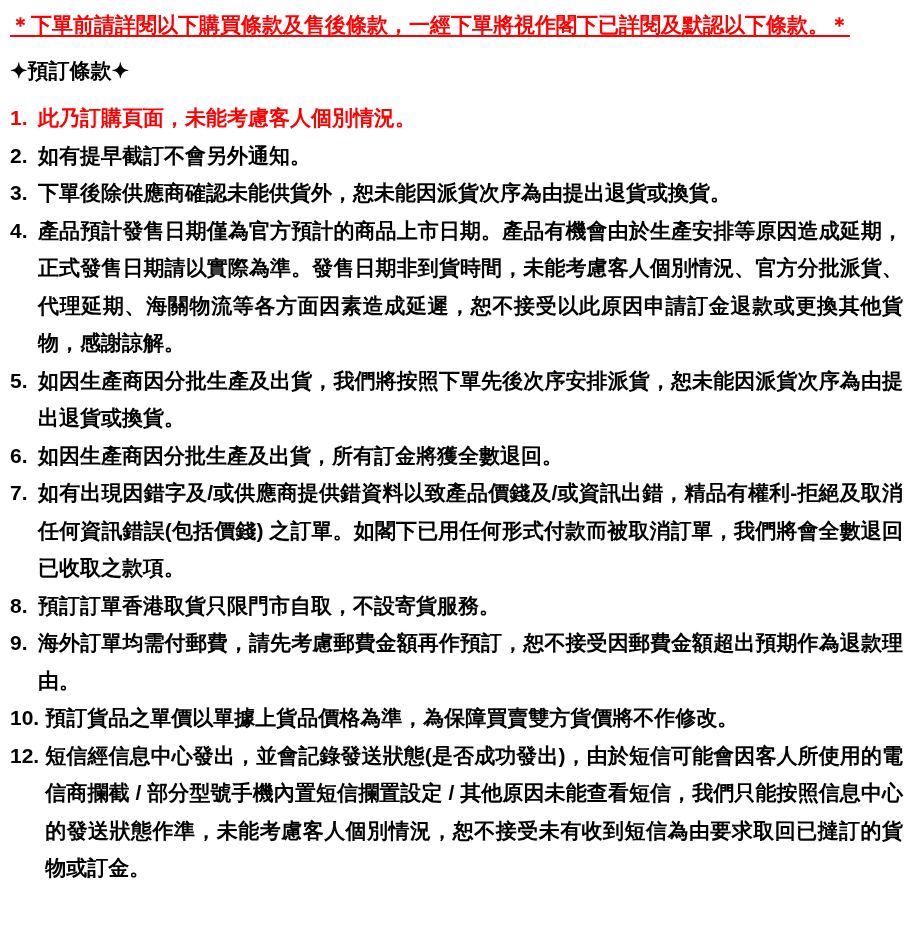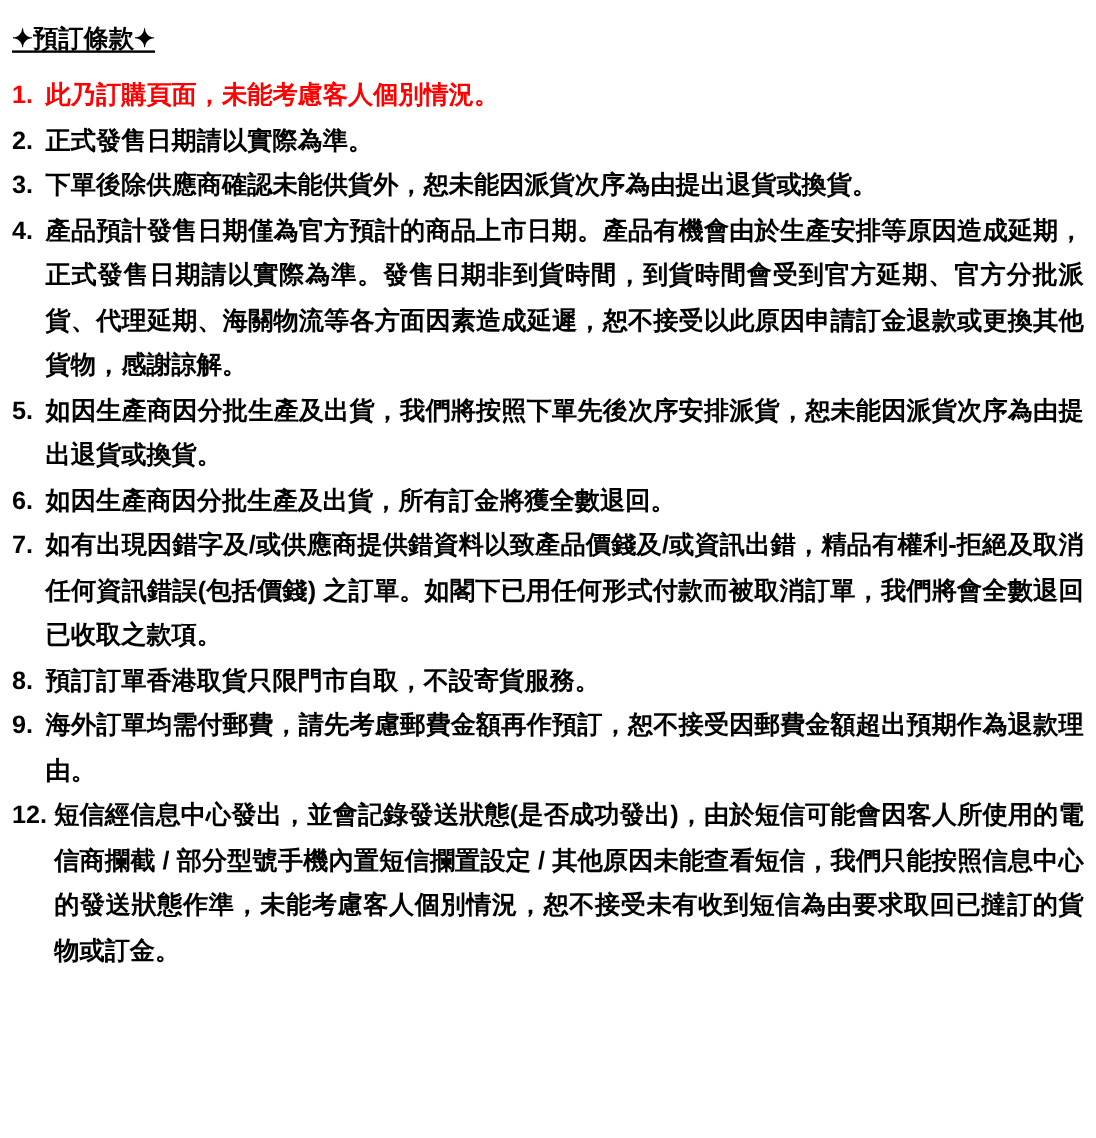"＊下單前請詳閱以下購買條款及售後條款，一經下單將視作閣下已詳閱及默認以下條款。＊" div.notice { html: none -> <div>＊下單前請詳閱以下購買條款及售後條款，一經下單將視作閣下已詳閱及默認以下條款。＊</div> }
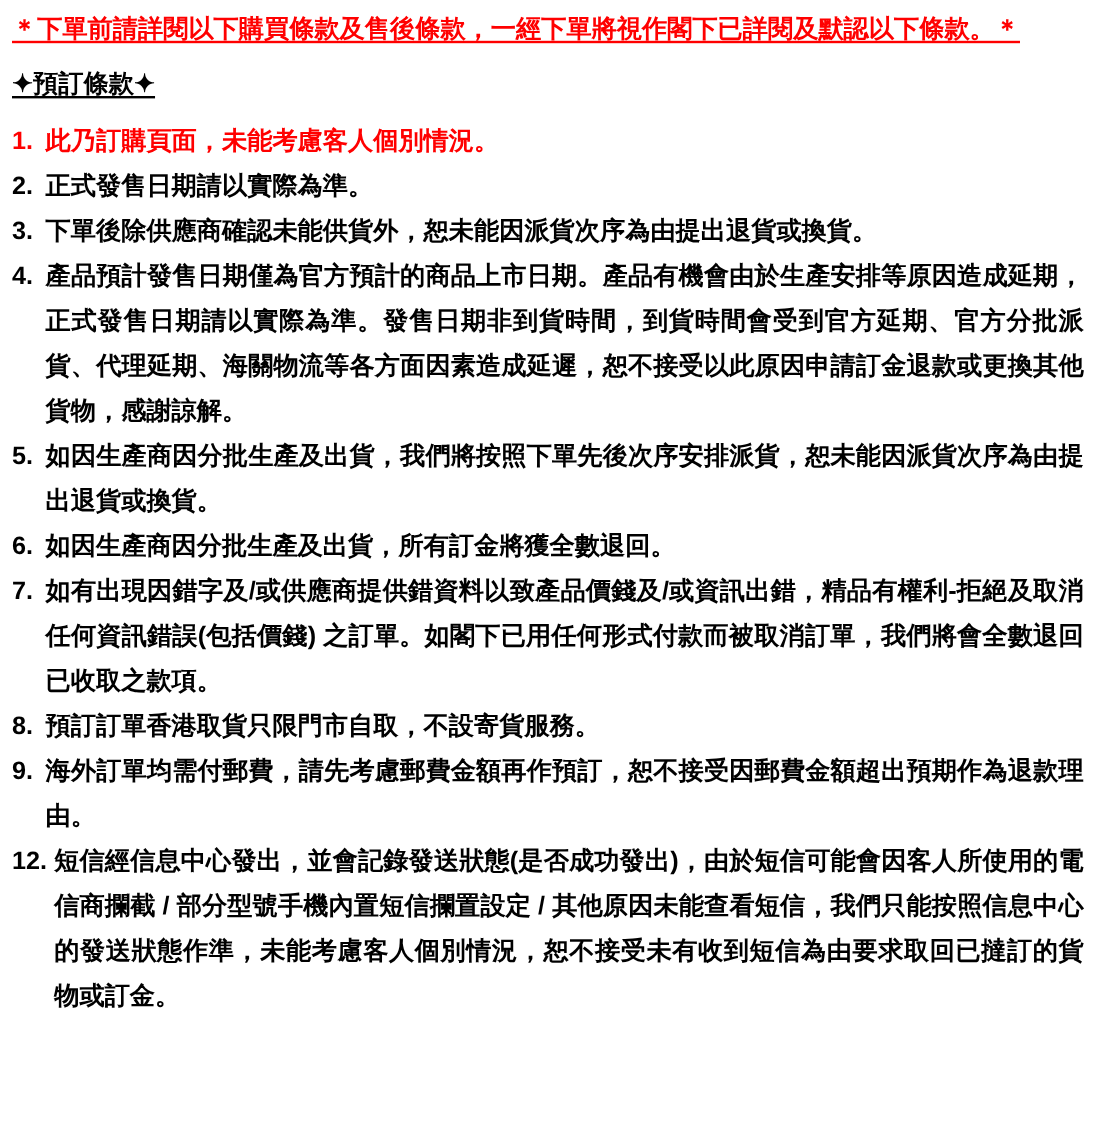"✦預訂條款✦" .section-title { text-decoration: underline -> none }
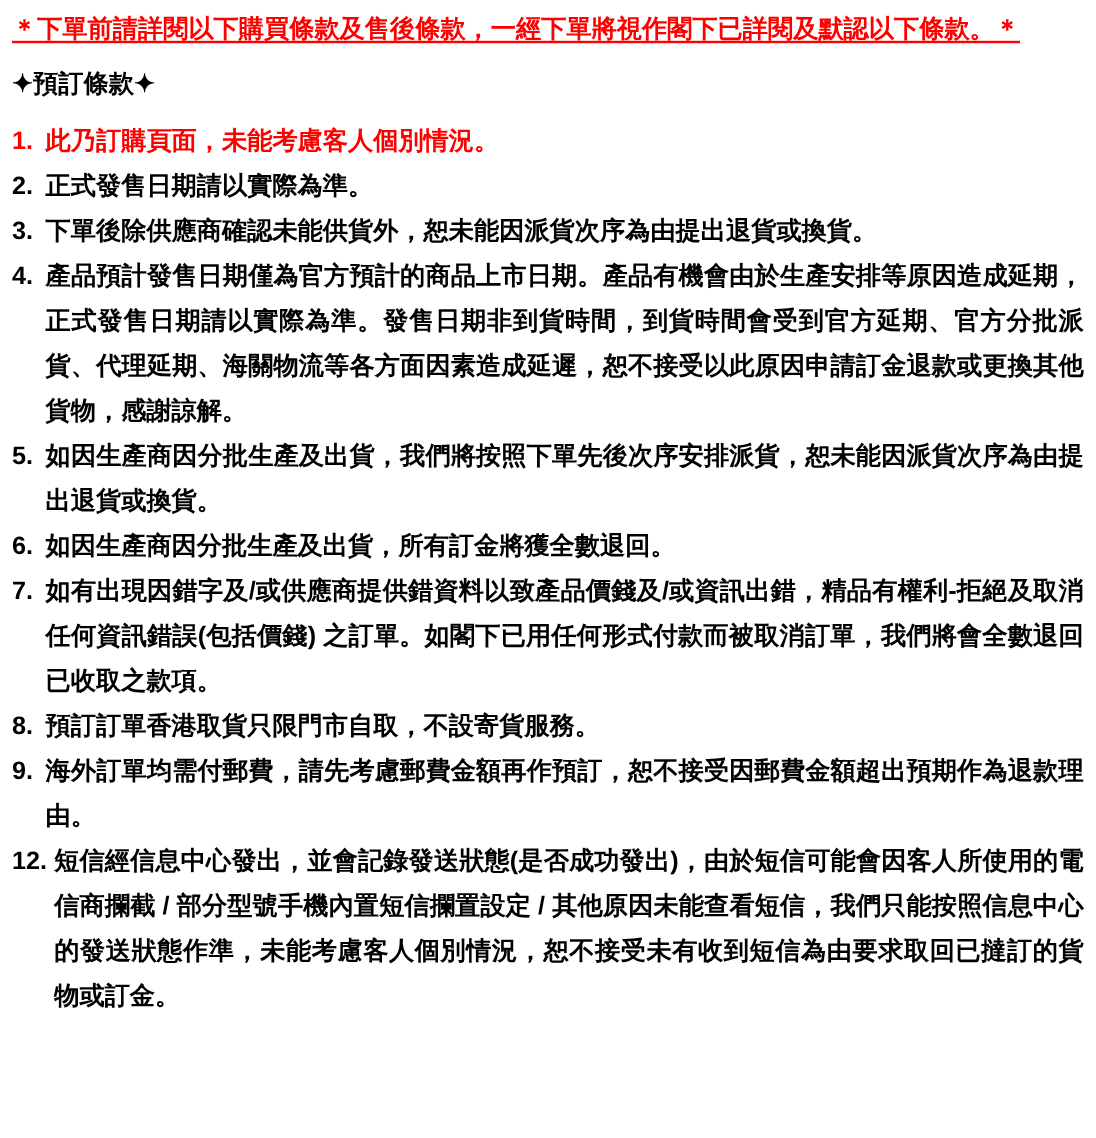"正式發售日期請以實際為準。" span { text: 正式發售日期請以實際為準 -> 如有提早截訂不會另外通知 }
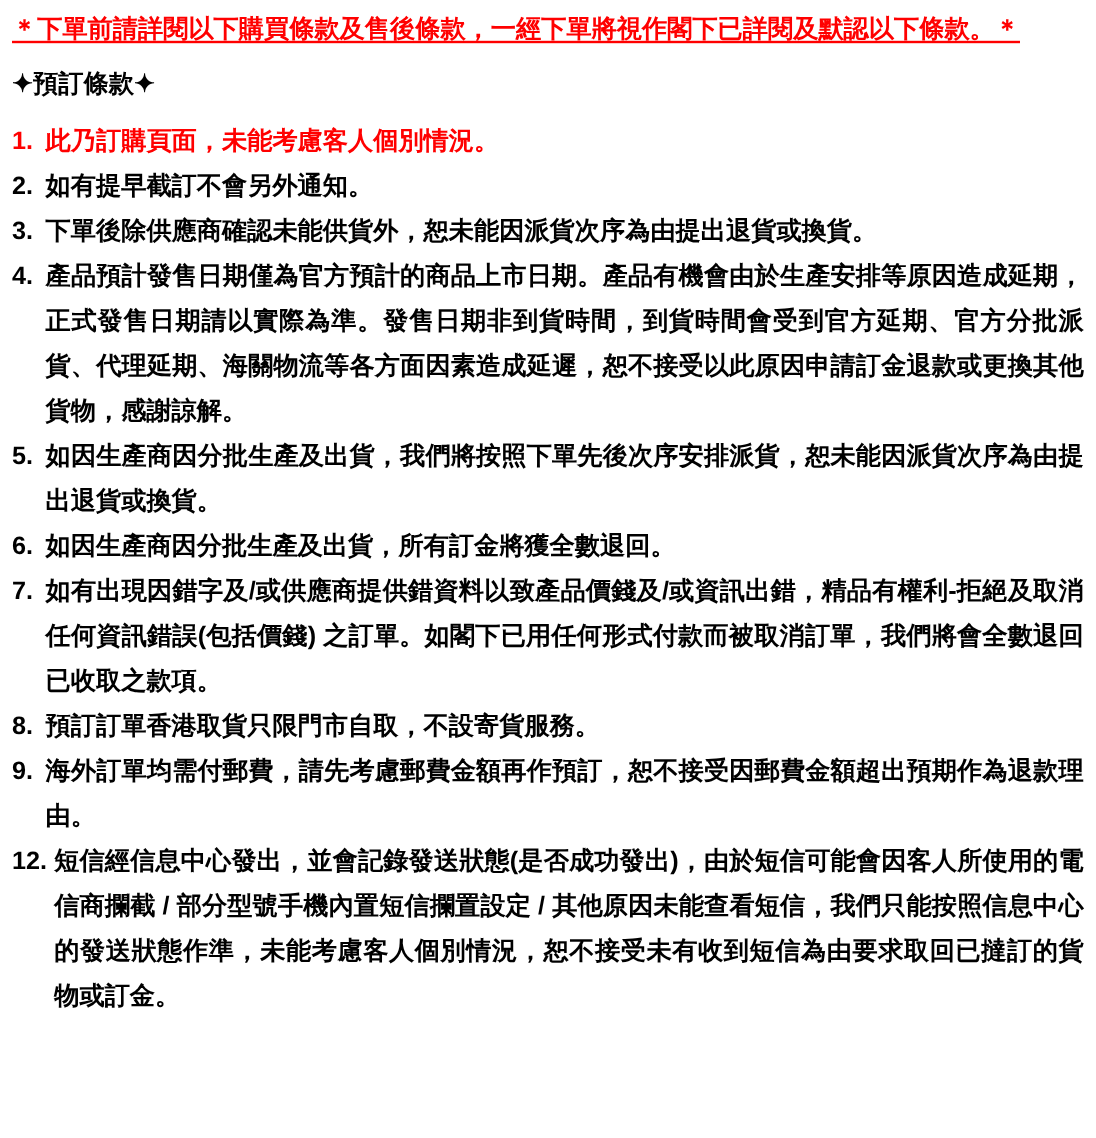"產品預計發售日期僅為官方預計的商品上市日期。產品有機會由於生產安排等原因造成延期" span { text: 到貨時間會受到官方延期 -> 未能考慮客人個別情況 }
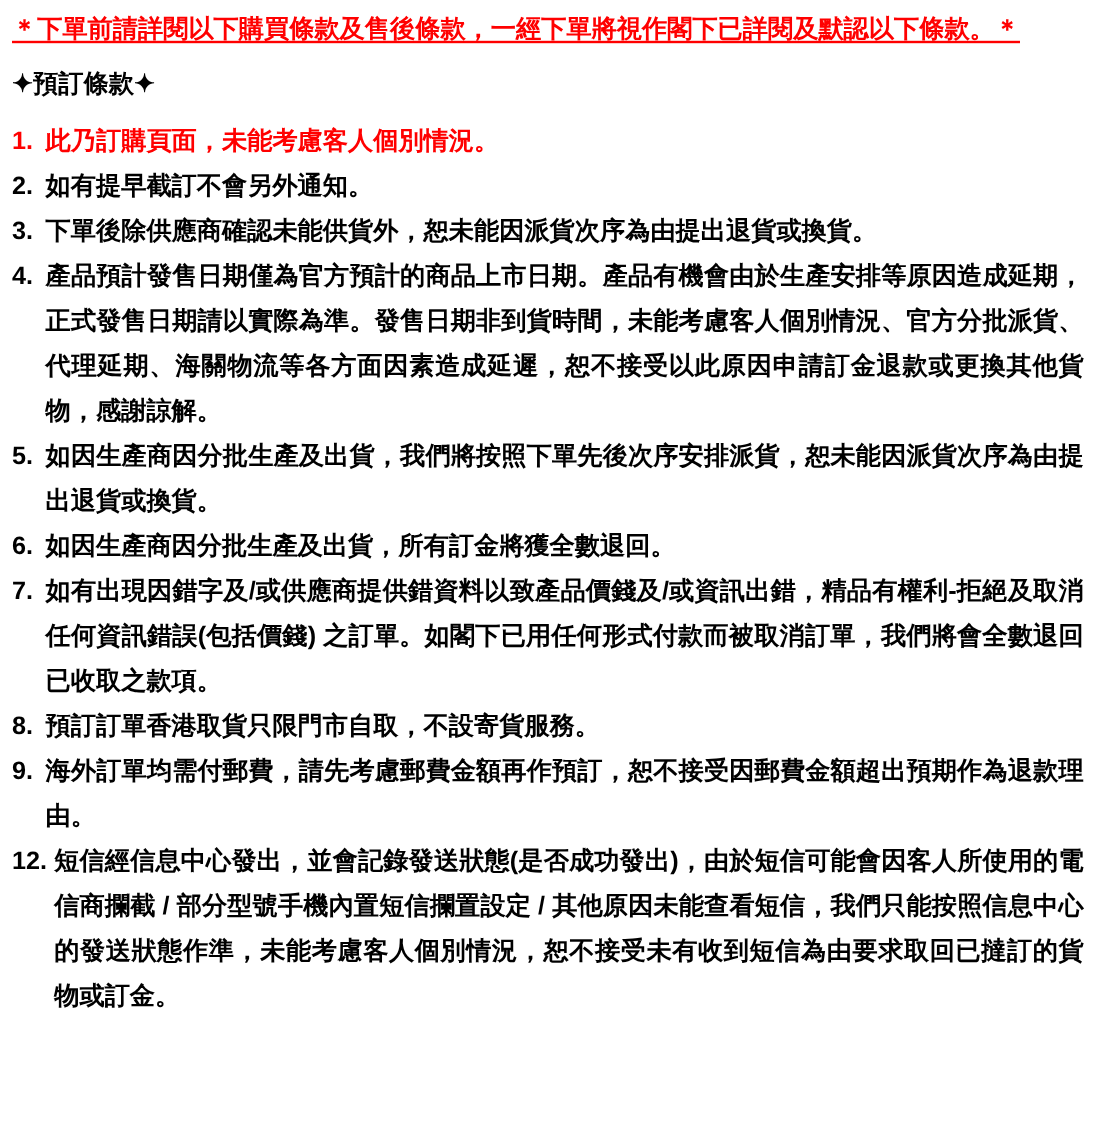"10." div.term { html: none -> <div> <span>10.</span> <div><span>預訂貨品之單價以單據上貨品價格為準，為保障買賣雙方貨價將不作修改。</span></div> </div> }
